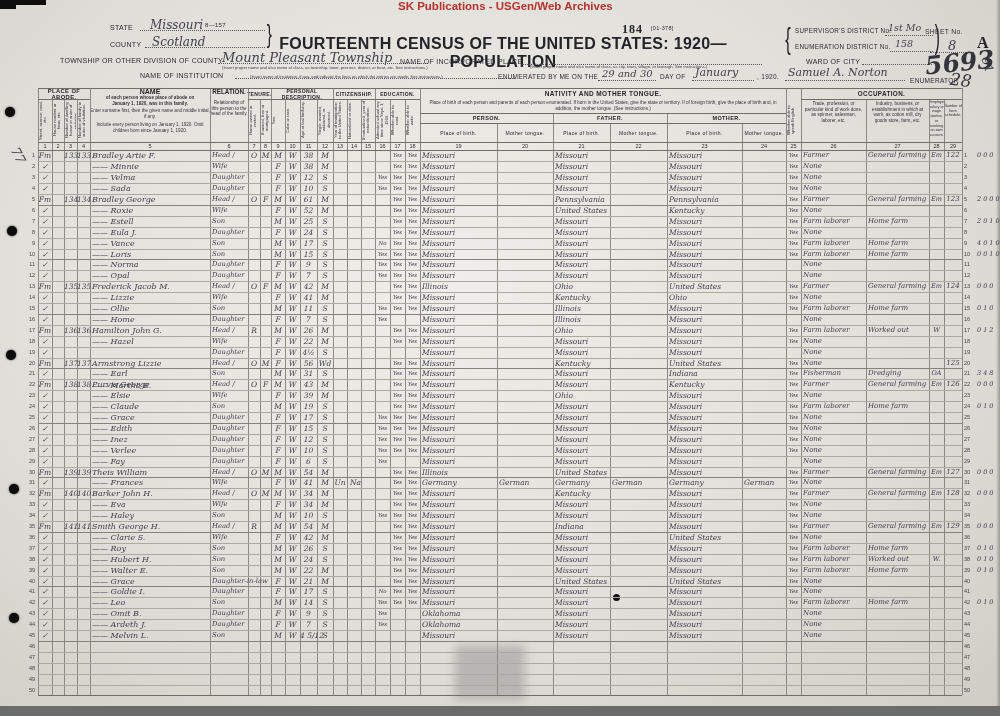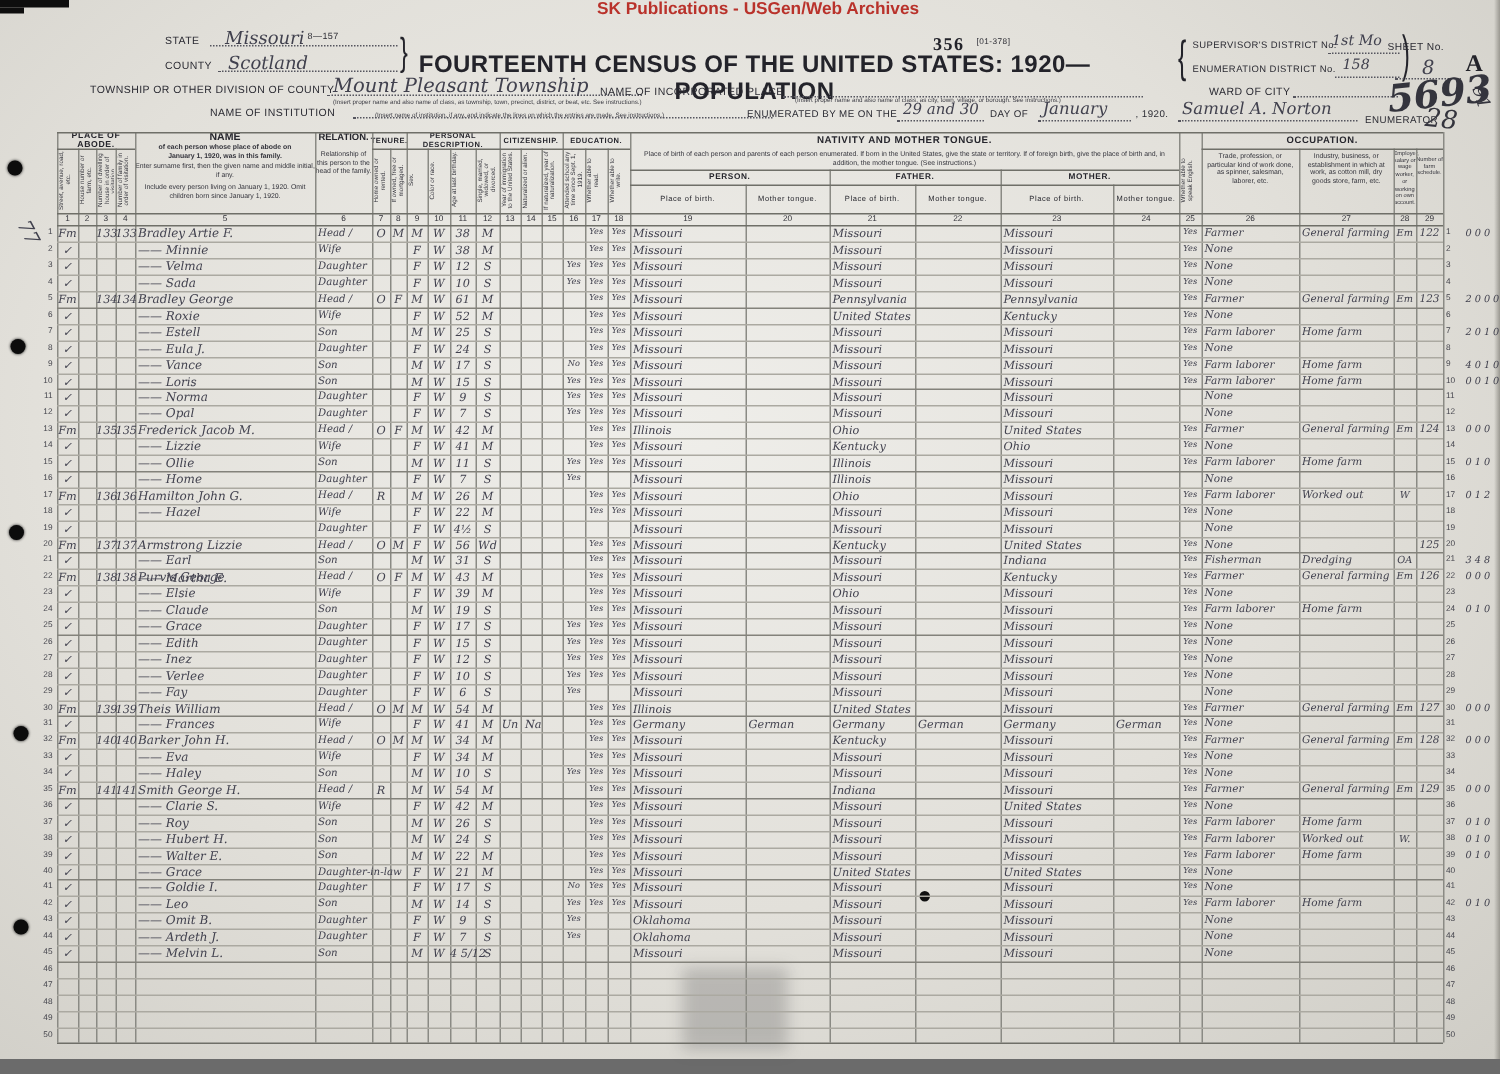"356" div.abs { text: 356 -> 184 }
